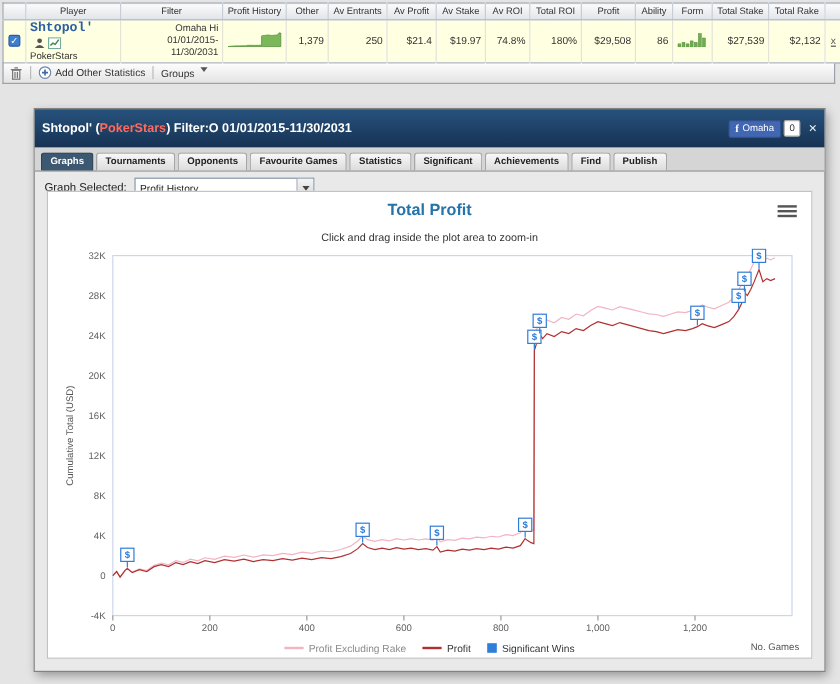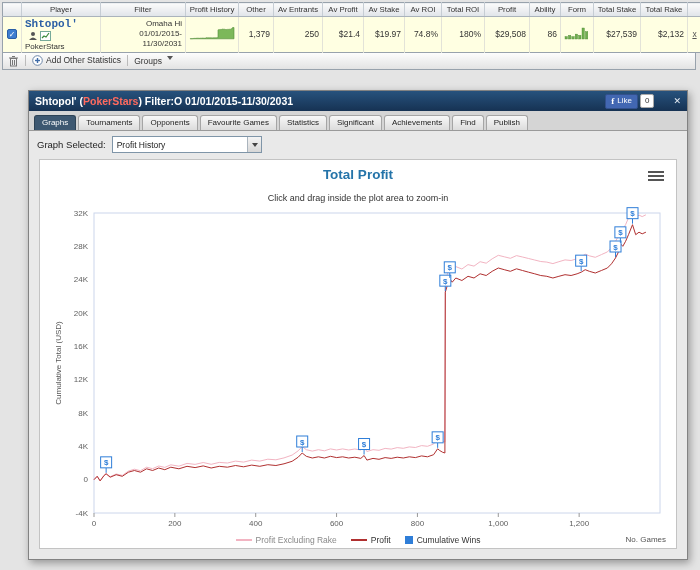"Shtopol' (PokerStars) Filter:O" .popup-header { gap: 15px -> 2px; height: 20px -> 32px }
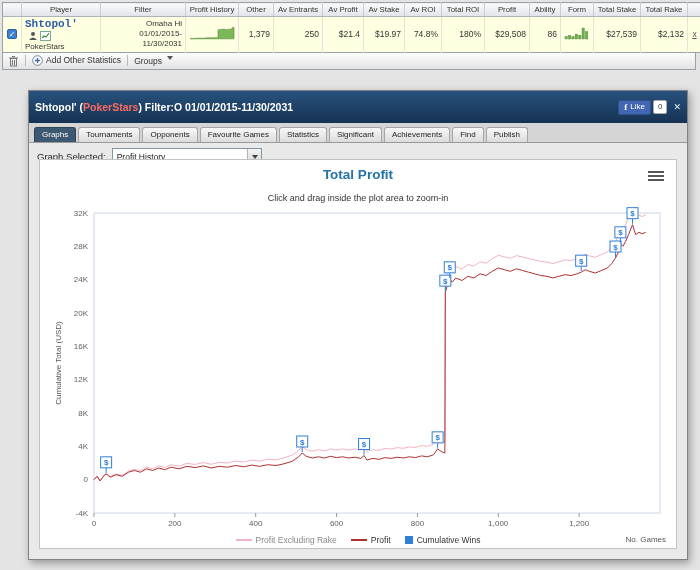"Like" span { text: Like -> Omaha }
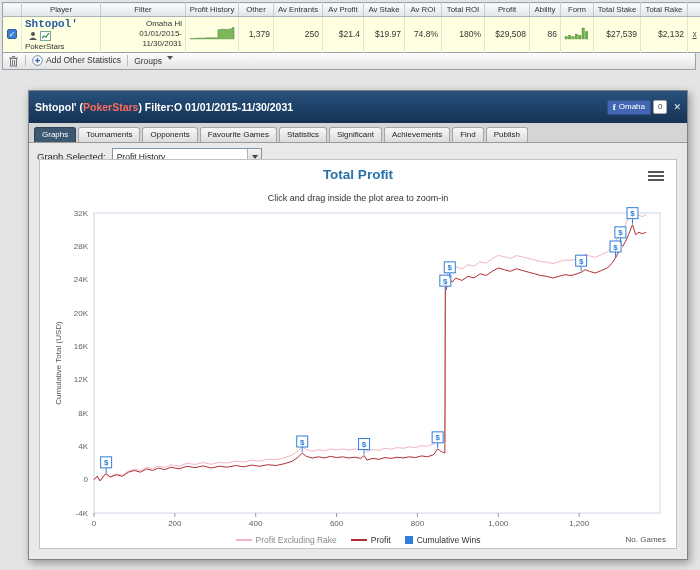"Graphs" .tab { font-weight: none -> bold }
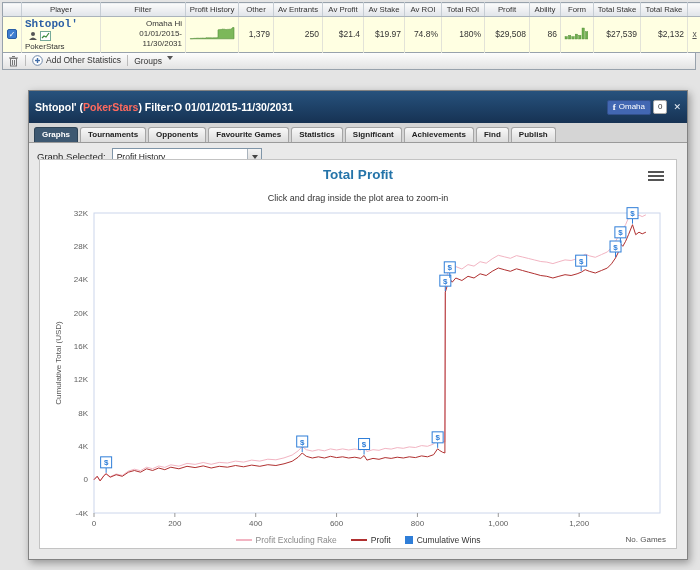"Cumulative Wins" span.lg-dark { text: Cumulative -> Significant }
